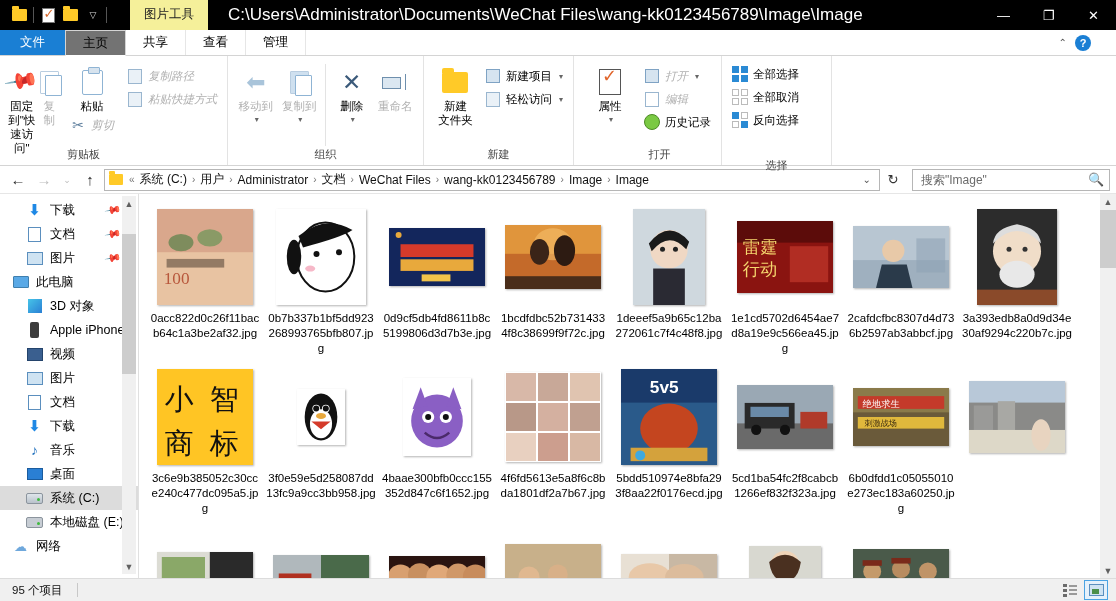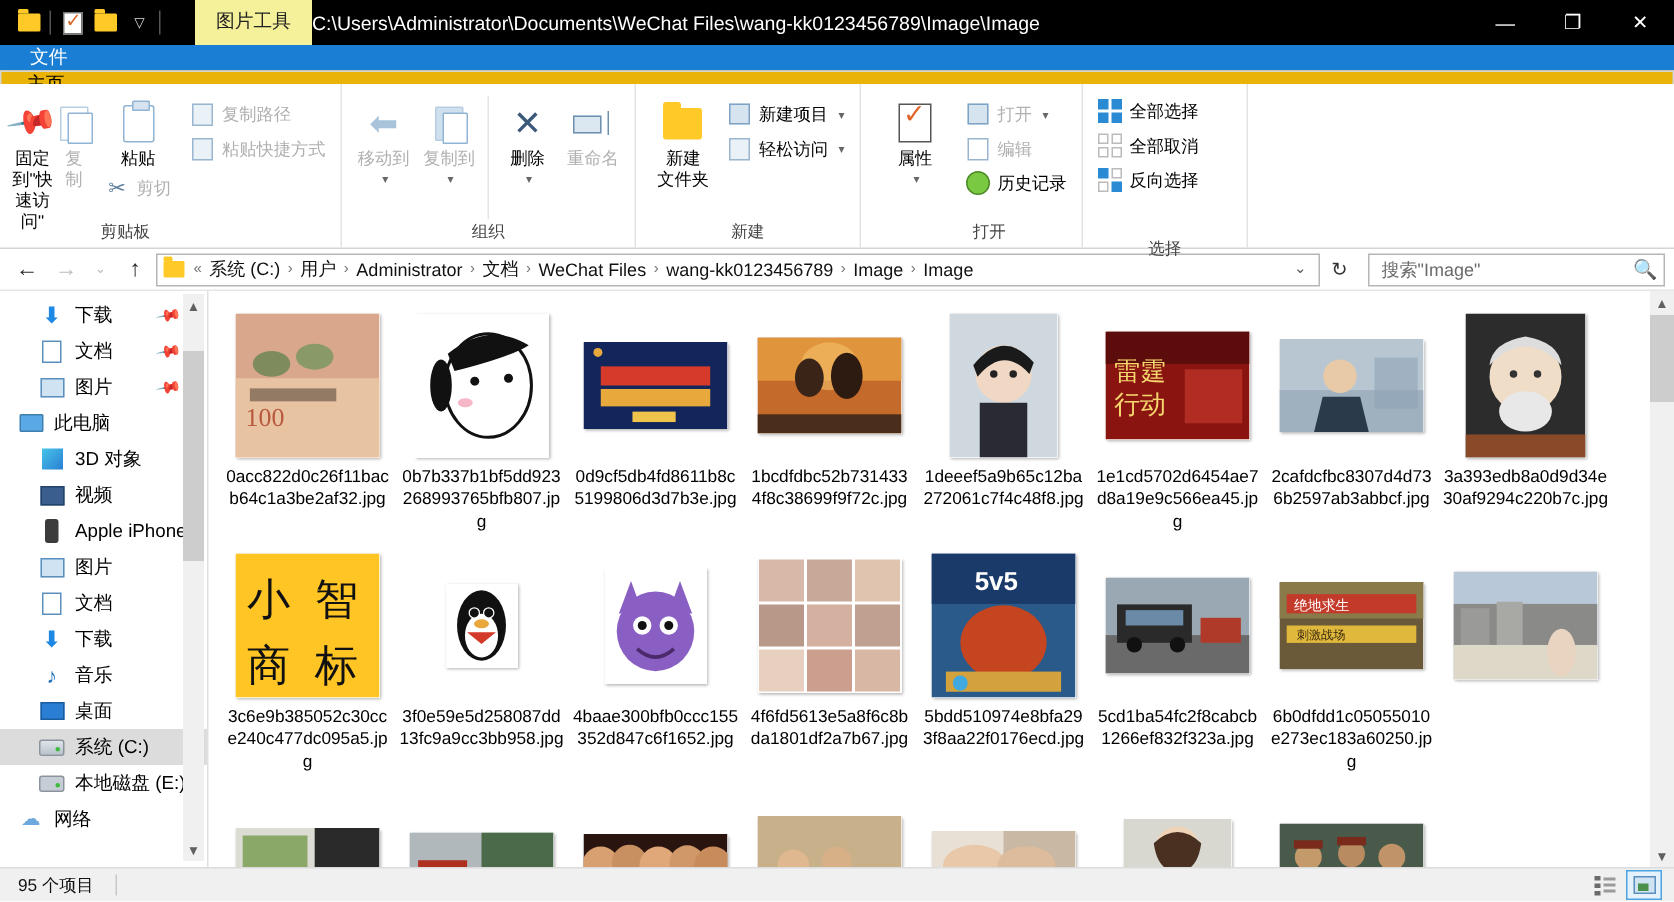"C:\Users\Administrator\Documents\WeChat" .title-path { font-size: 13px -> 17px; margin-left: none -> 20px }
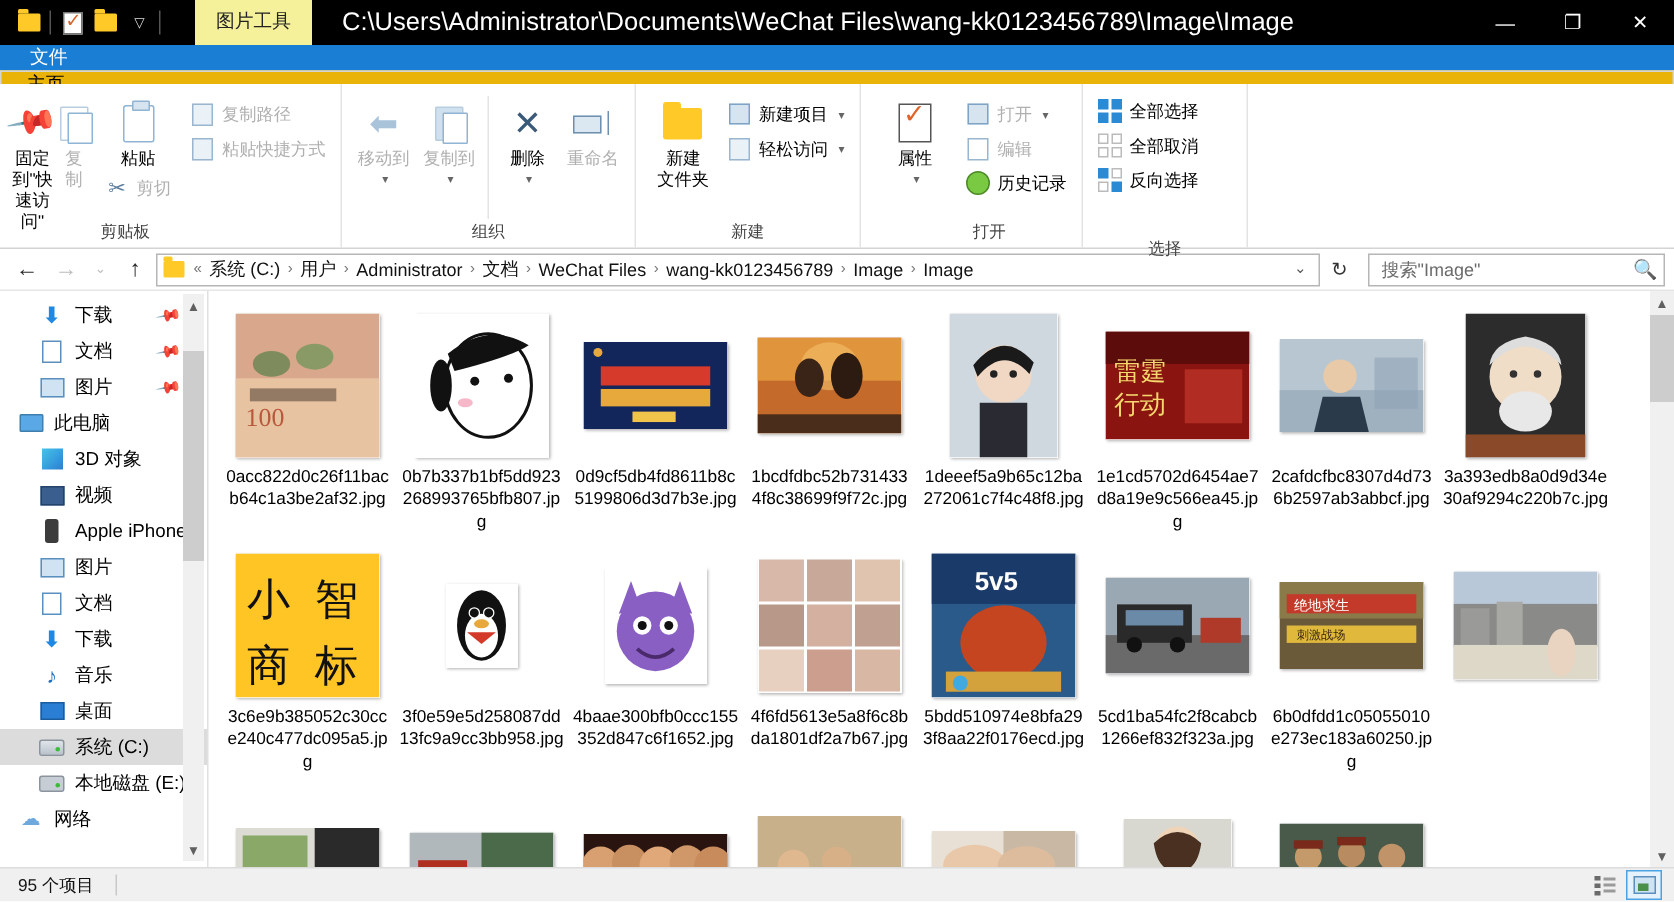"文件" .tabbar { flex-direction: column -> none }
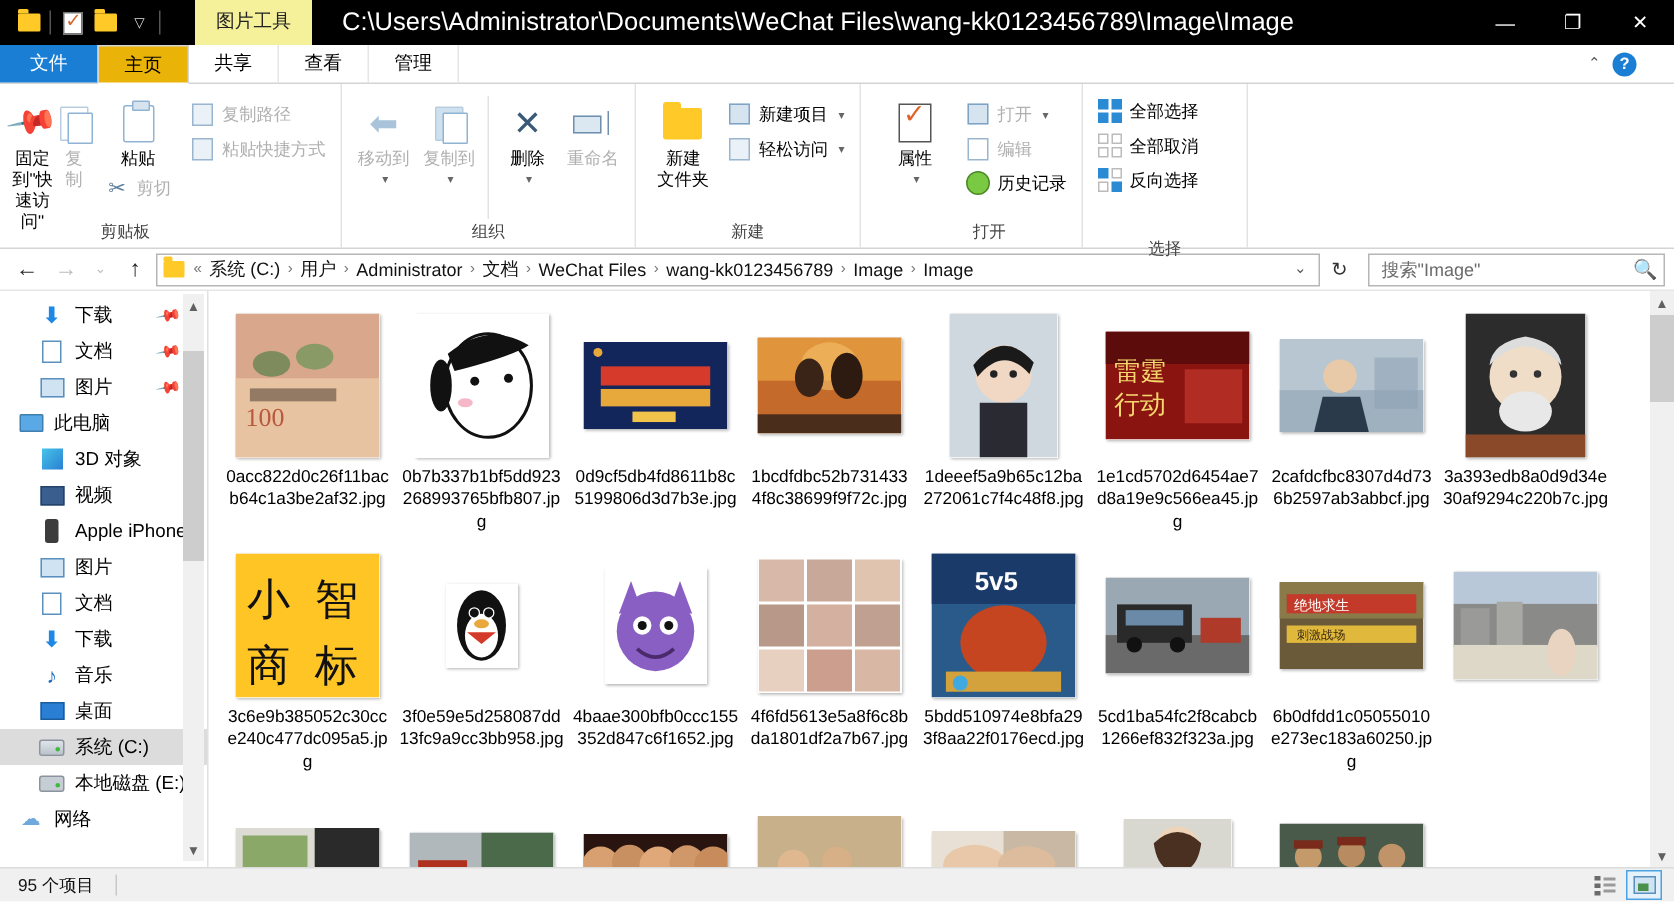"主页" .tab-active { background: #eab308 -> #737373 }
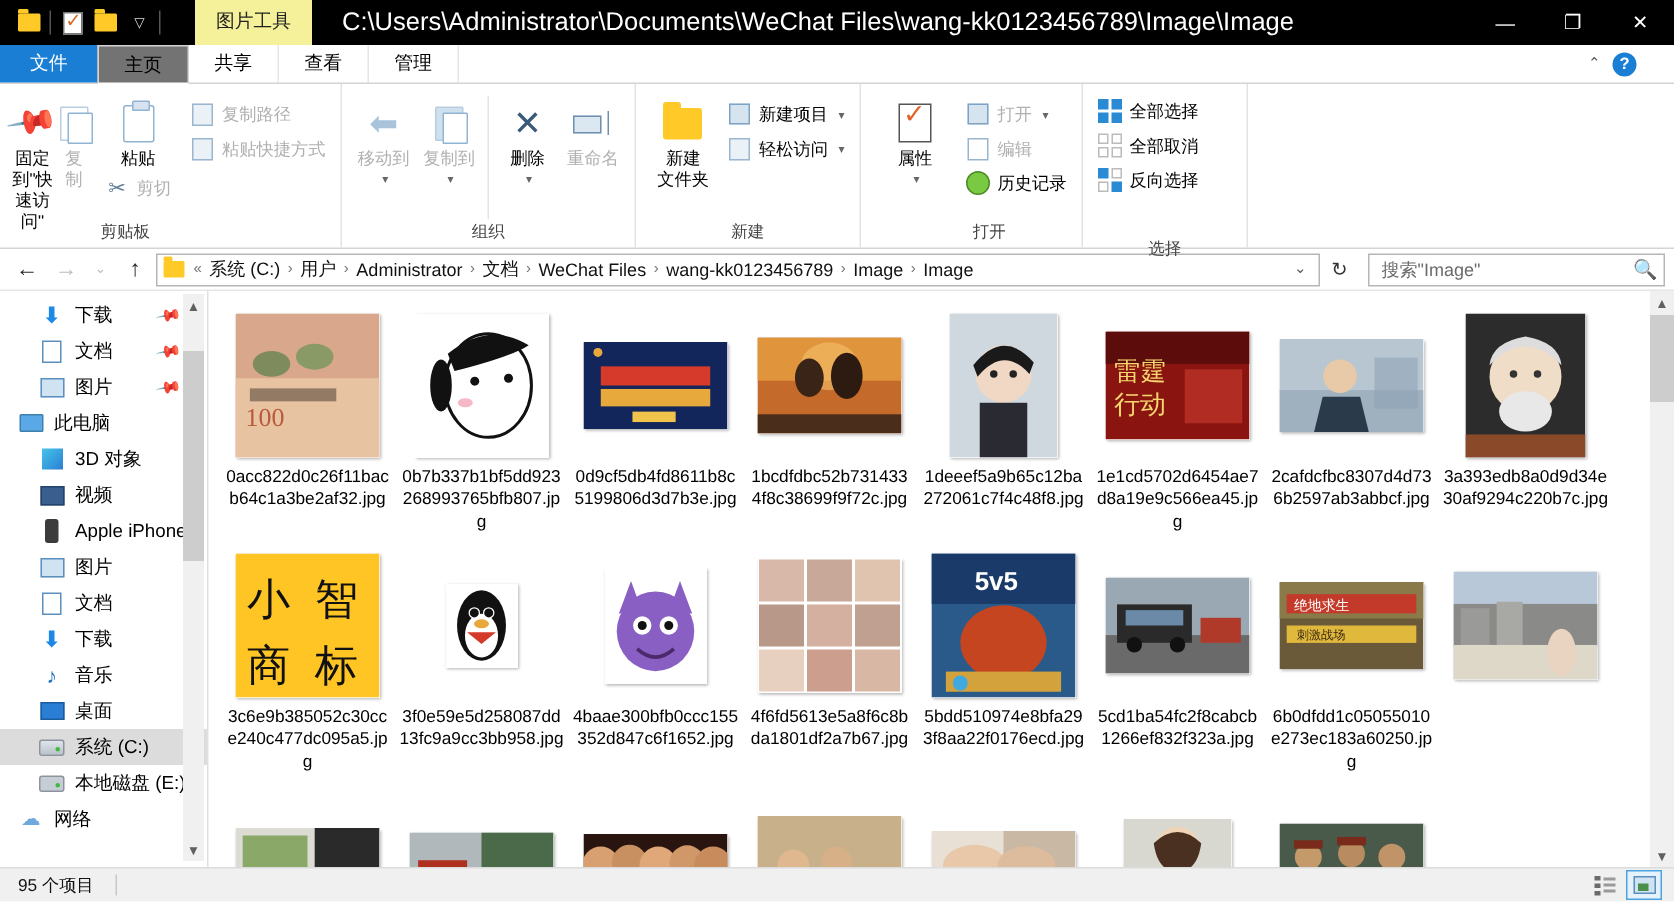"复制路径" .small-btn.dis { font-style: none -> italic }
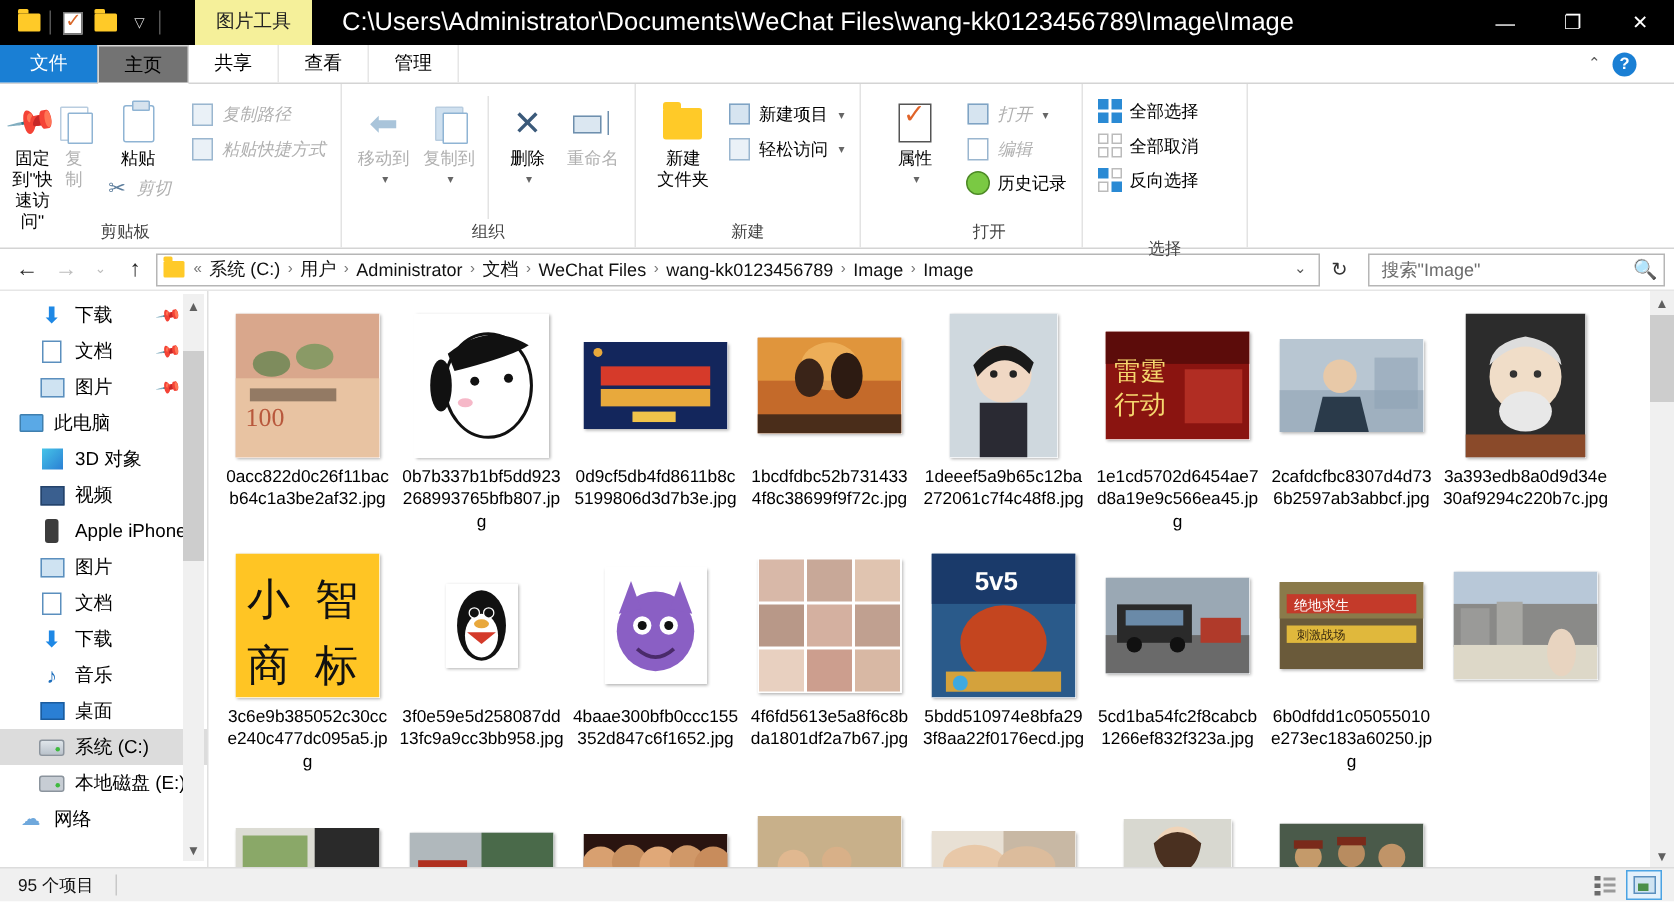"视频" div.sb-item { order: before "Apple iPhone" -> after "Apple iPhone" }
